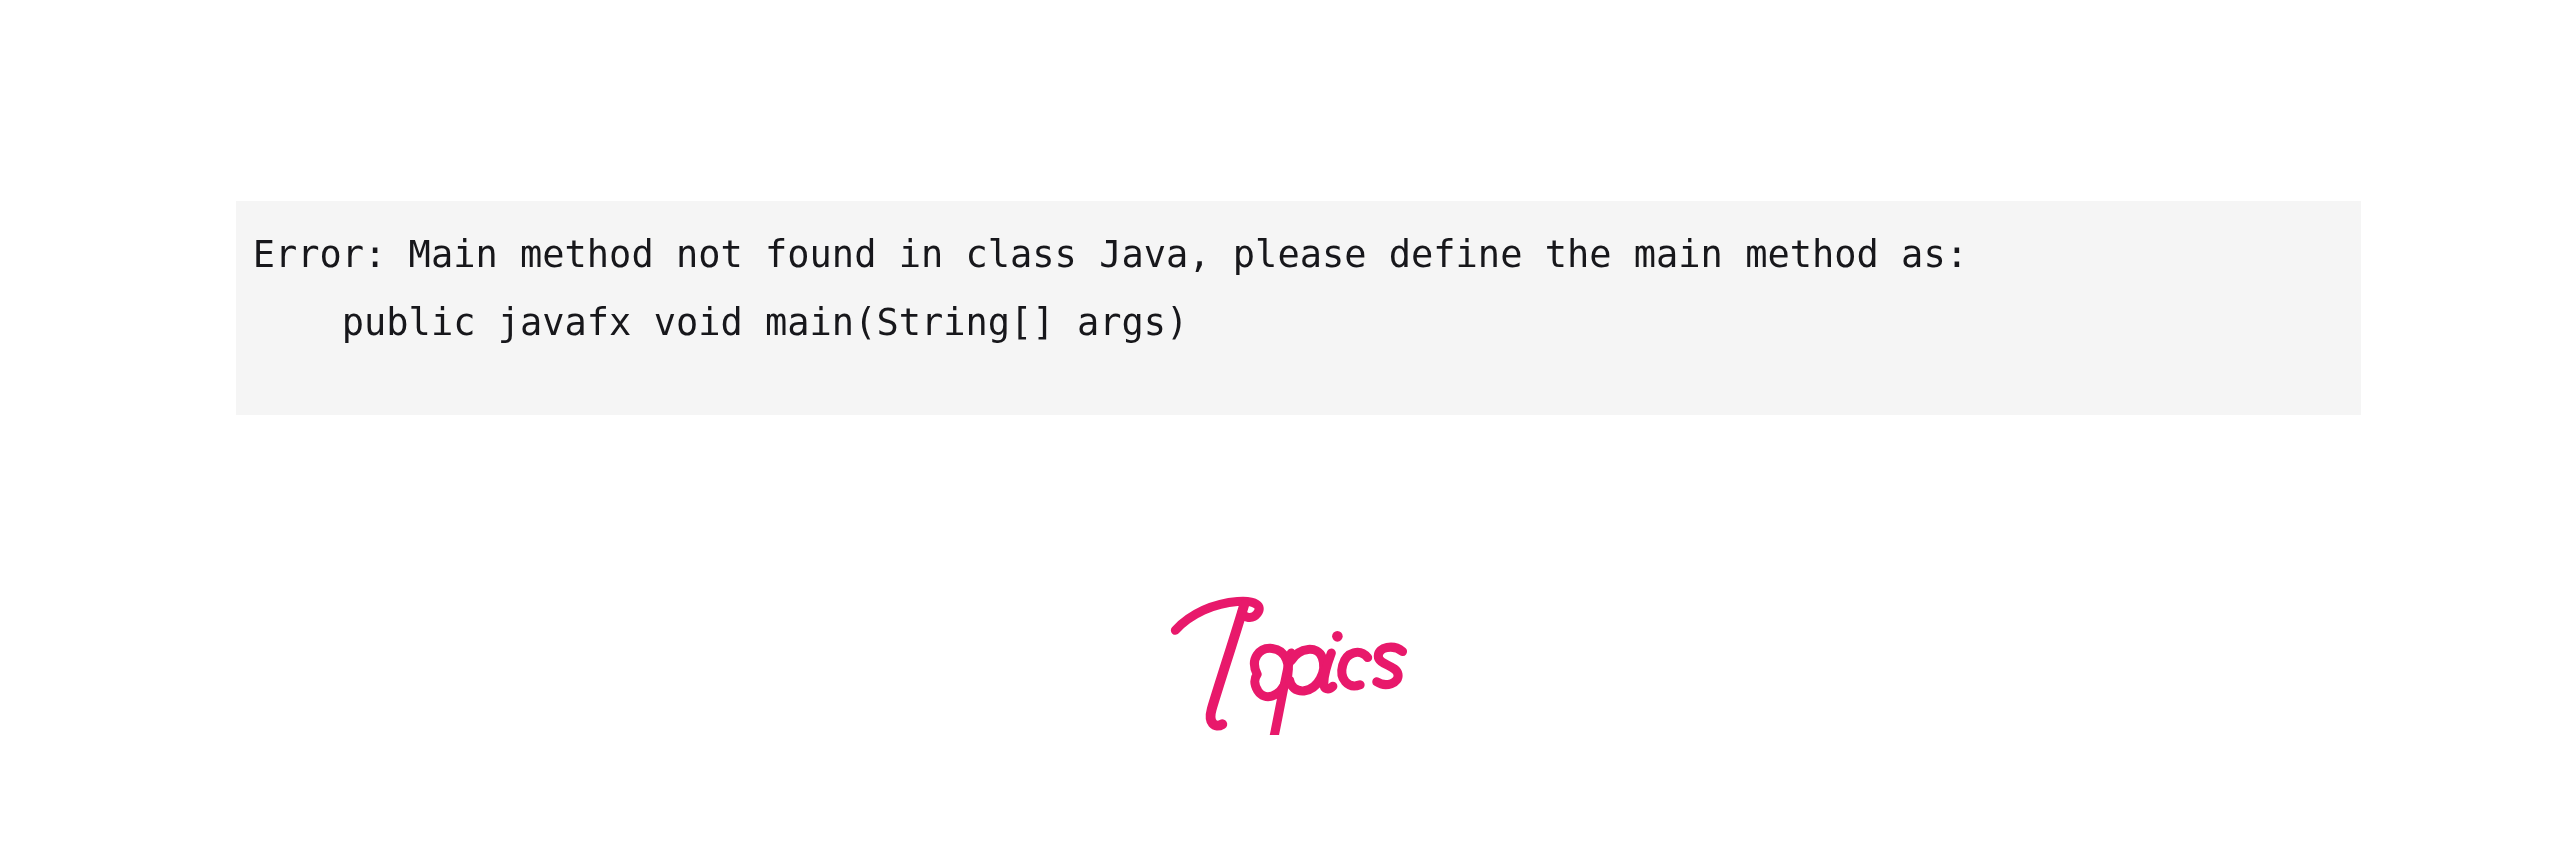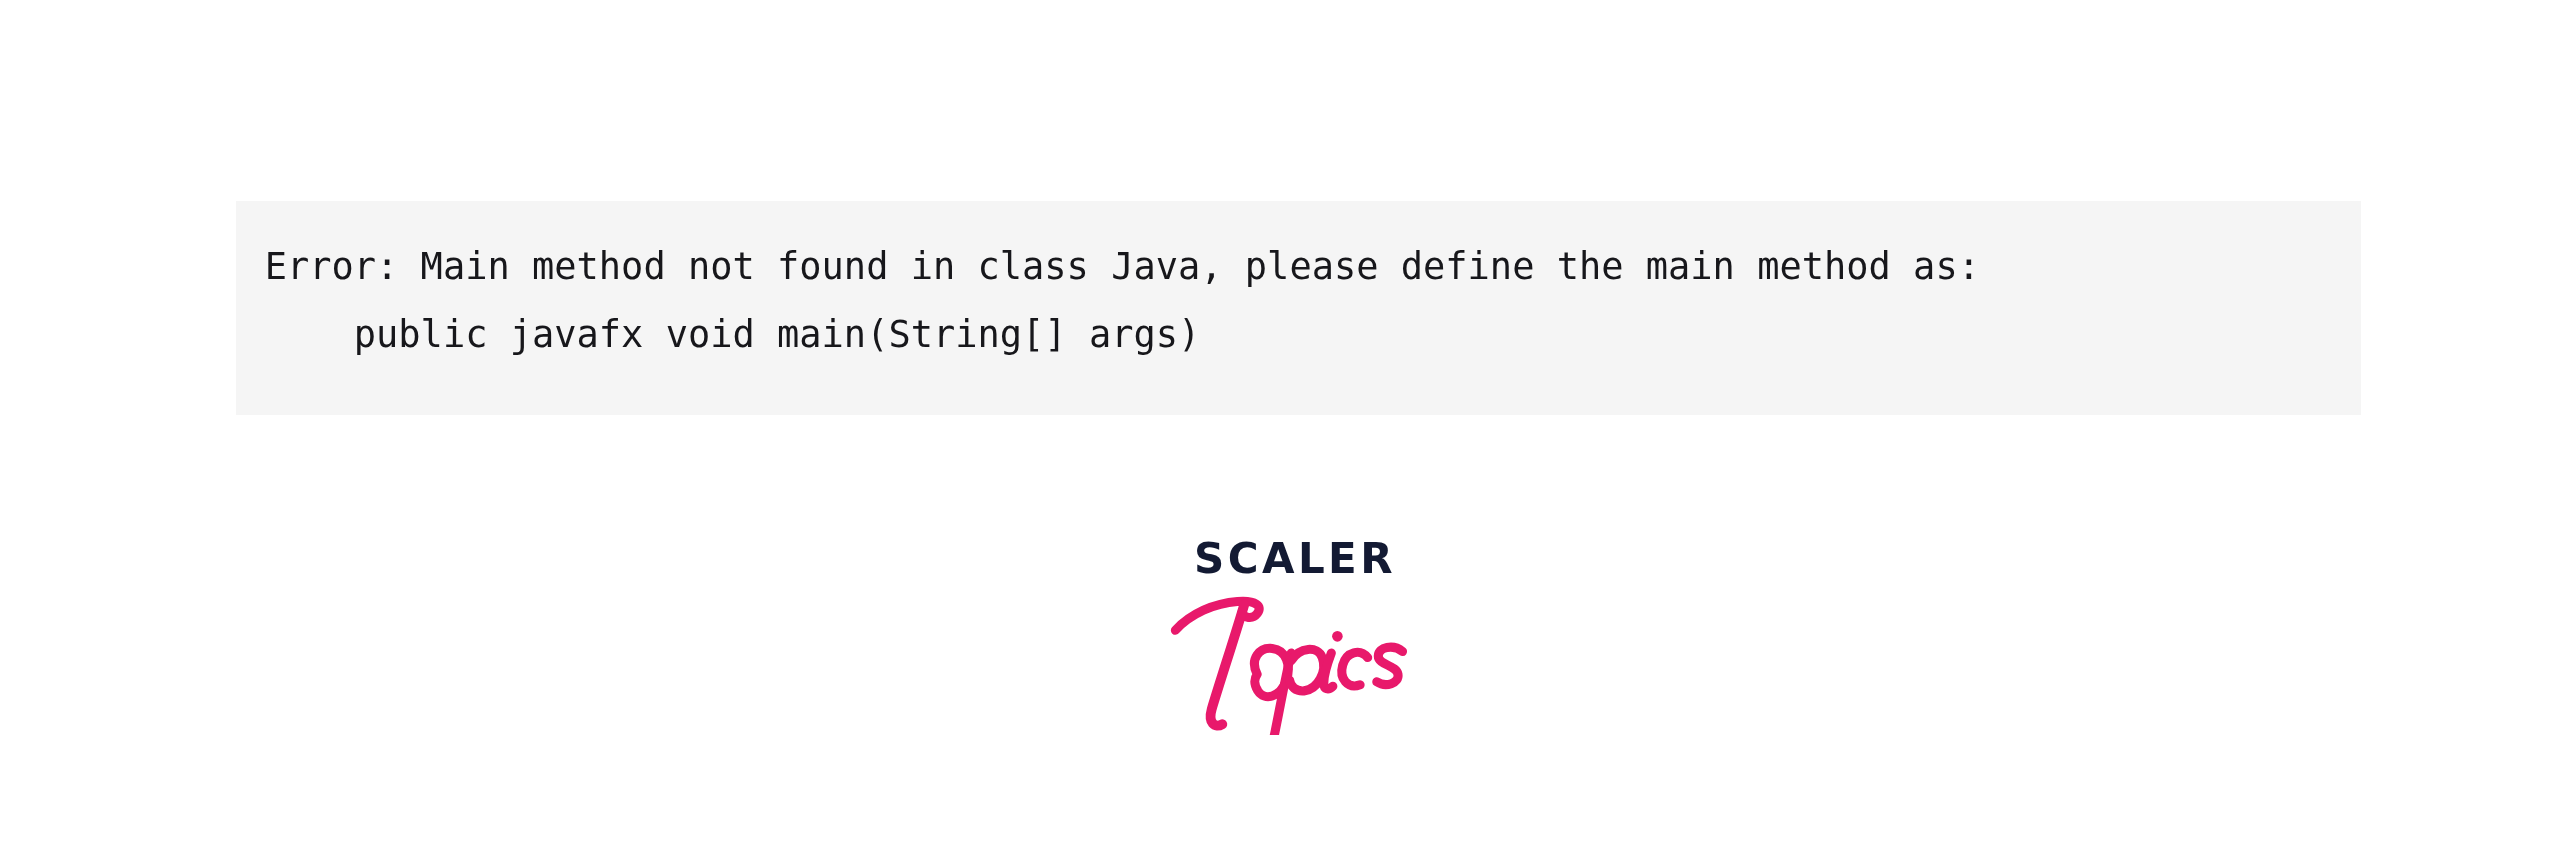"Error: Main method not found" .code-lines { margin: 12px -> 0 }
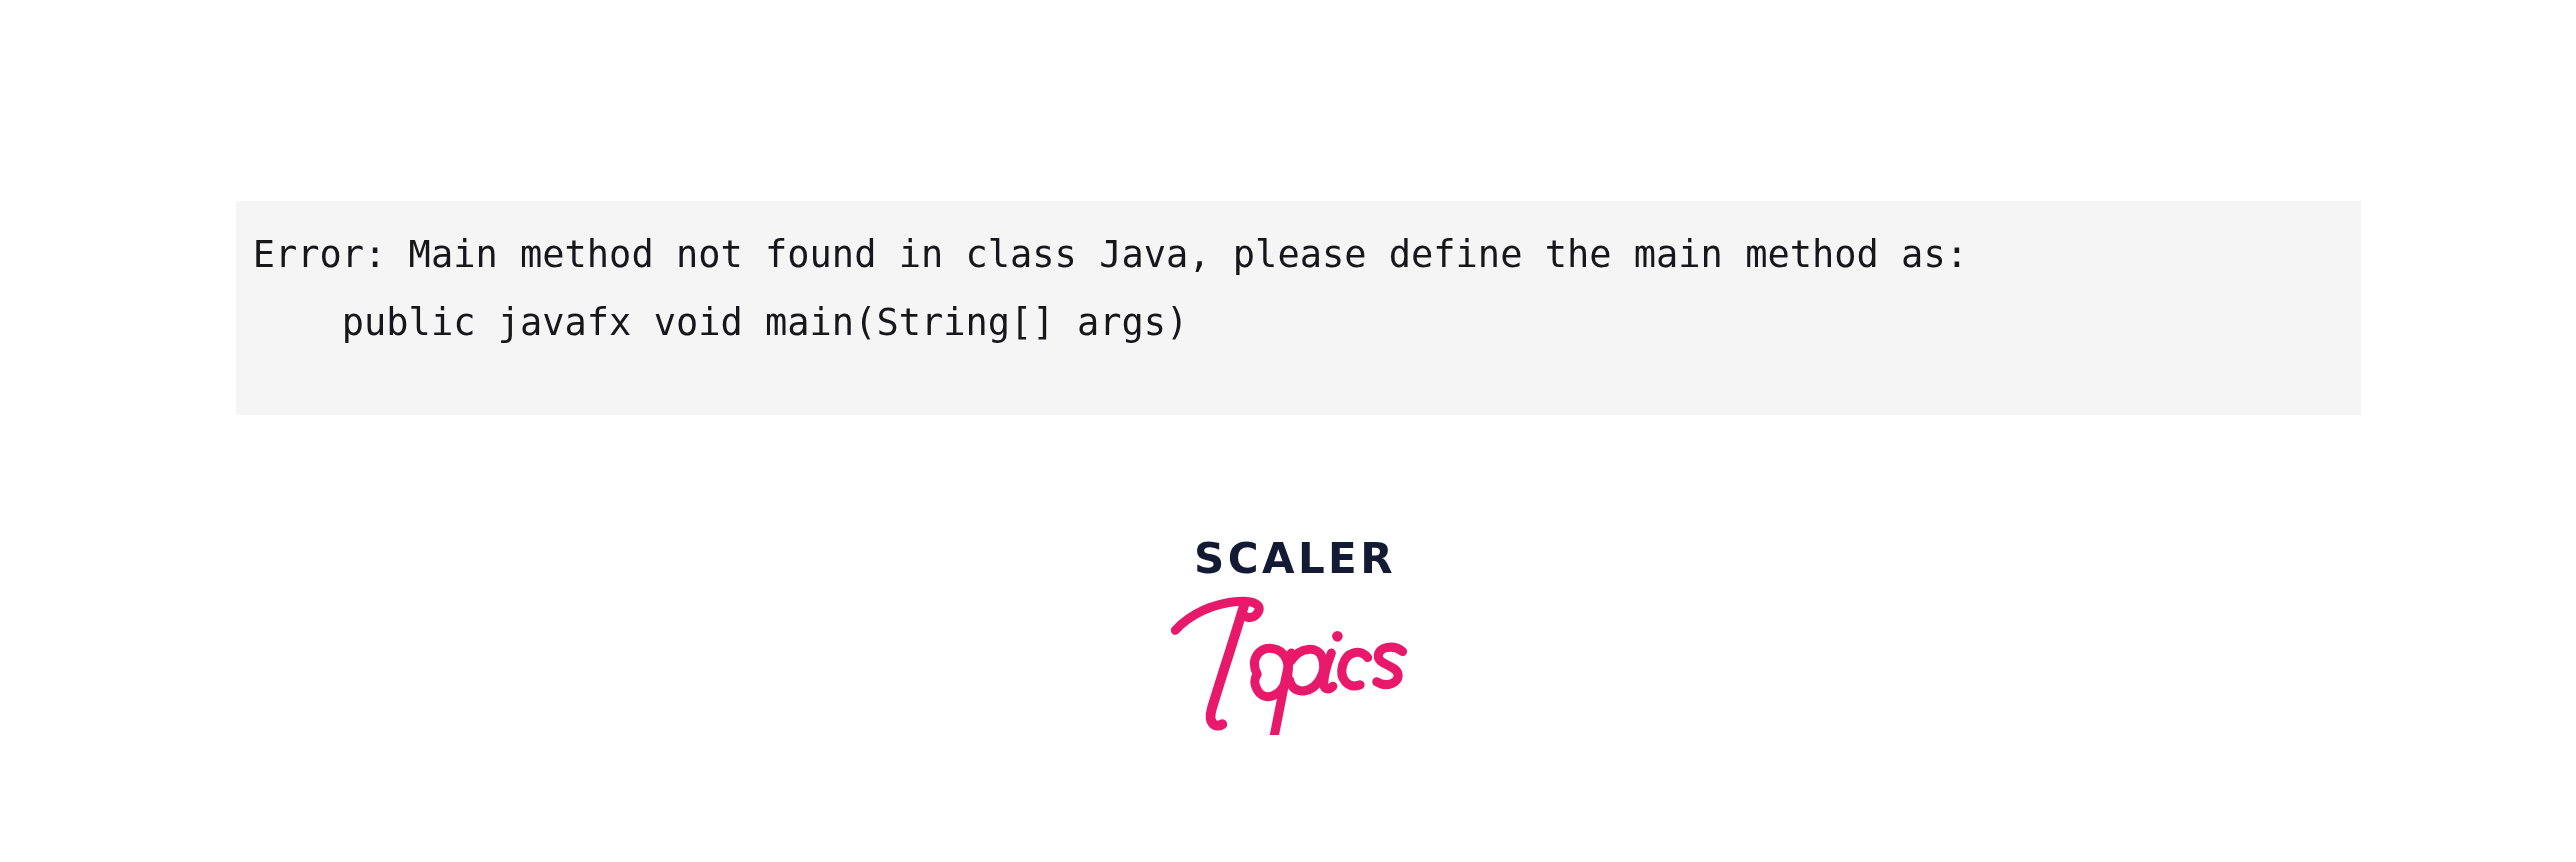"SCALER" div.logo-wordmark { html: <div>SCALER</div> -> none }
